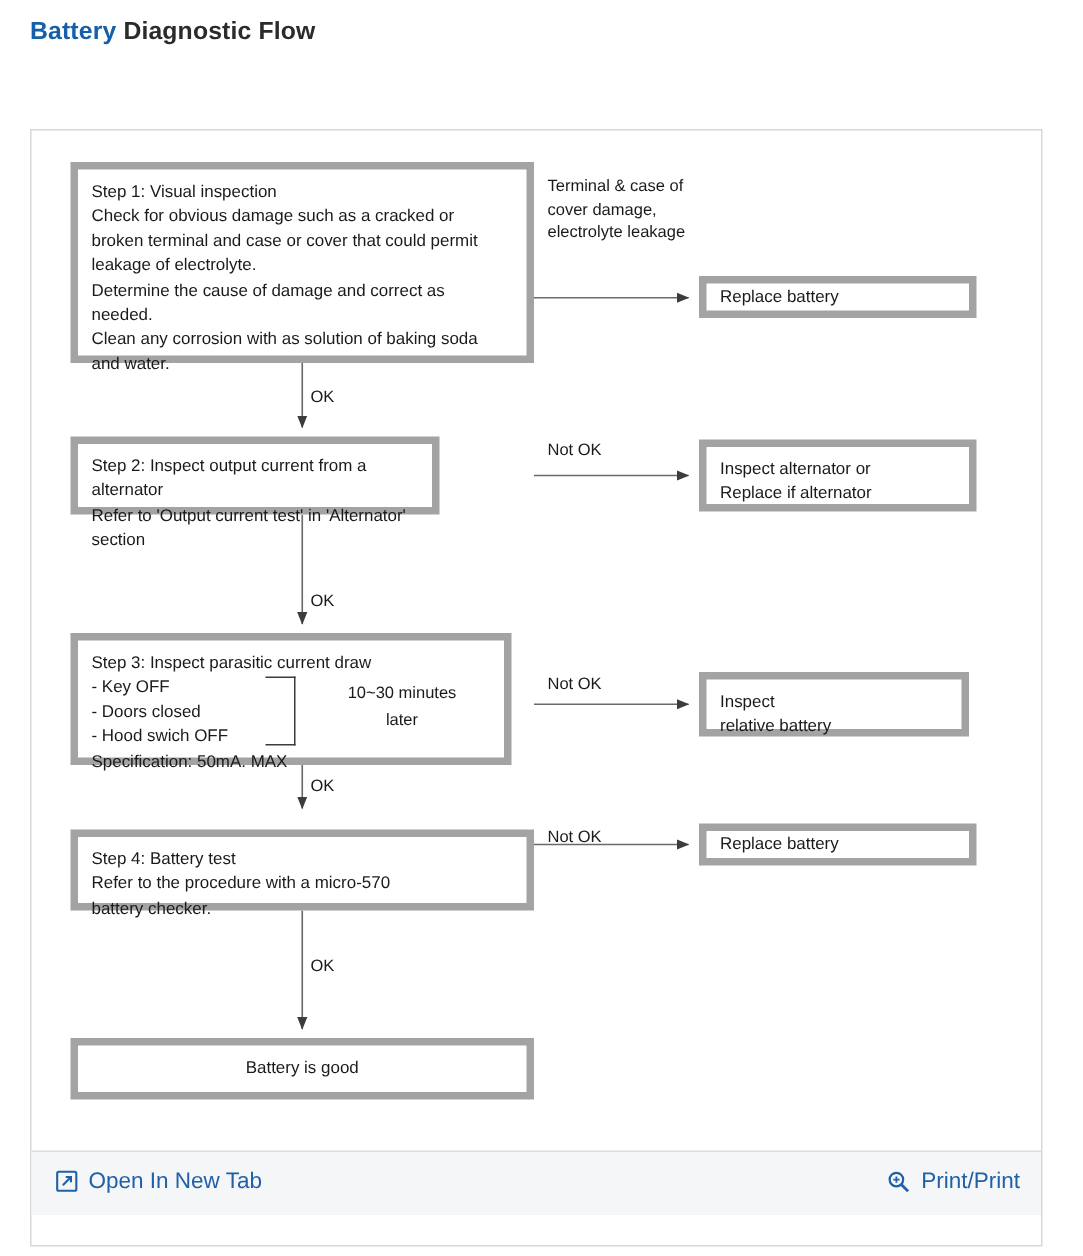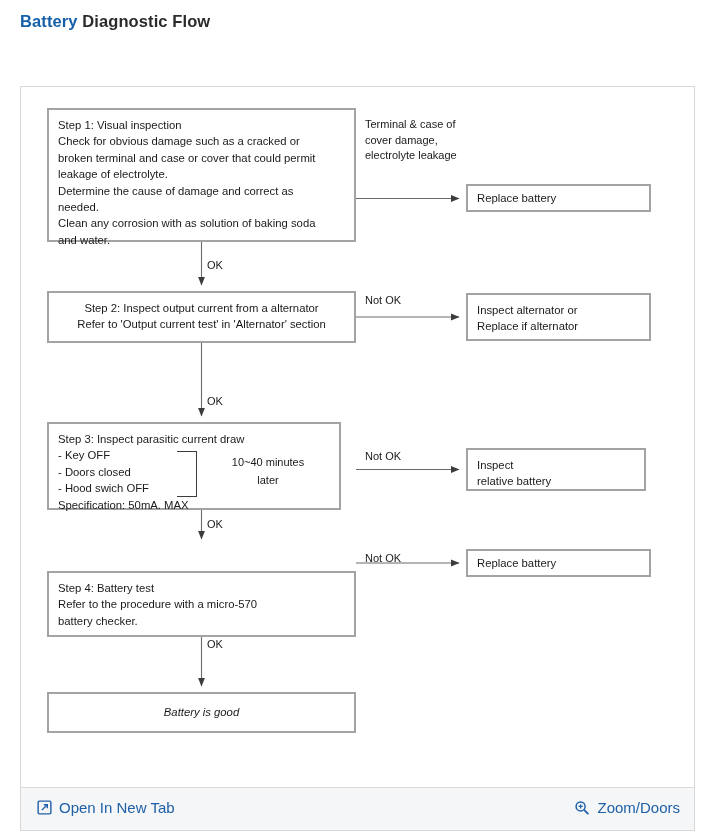"Step 1: Visual inspection" .fbox { border: 2px solid #a3a3a3 -> 5px solid #a3a3a3 }
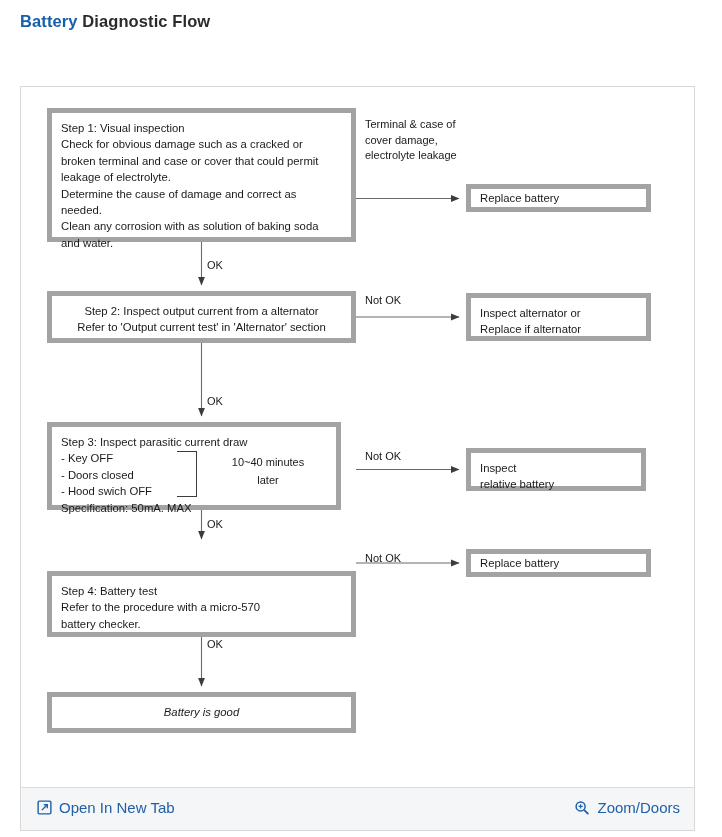"Step 2: Inspect output current" #step2-box { text-align: center -> none; width: 309px -> 246px }
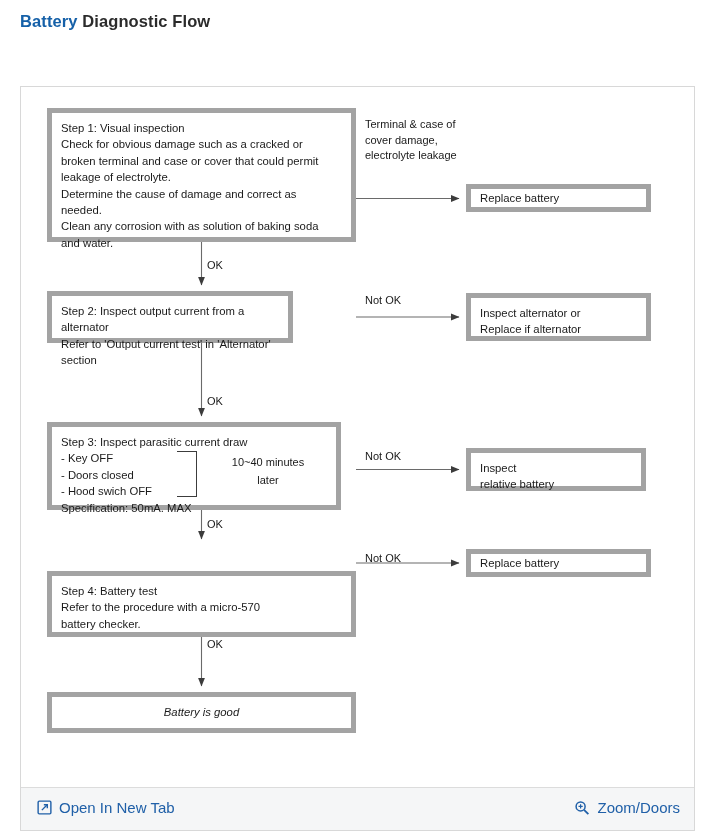"10~40 minutes" div.flabel { text: 40 -> 30 }
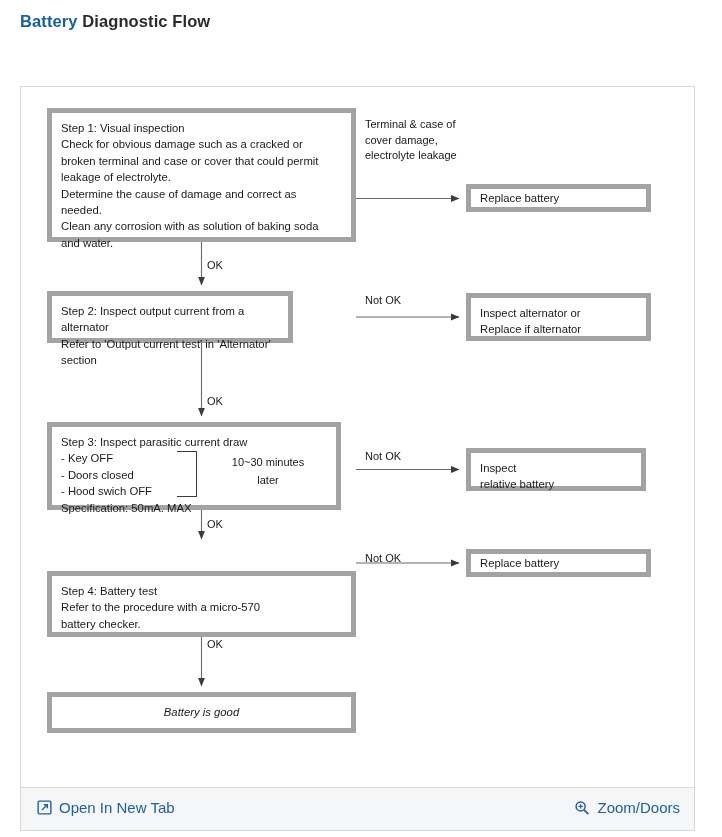"Step 4: Battery test" #step4-box { height: 66px -> 54px; top: 484px -> 466px }
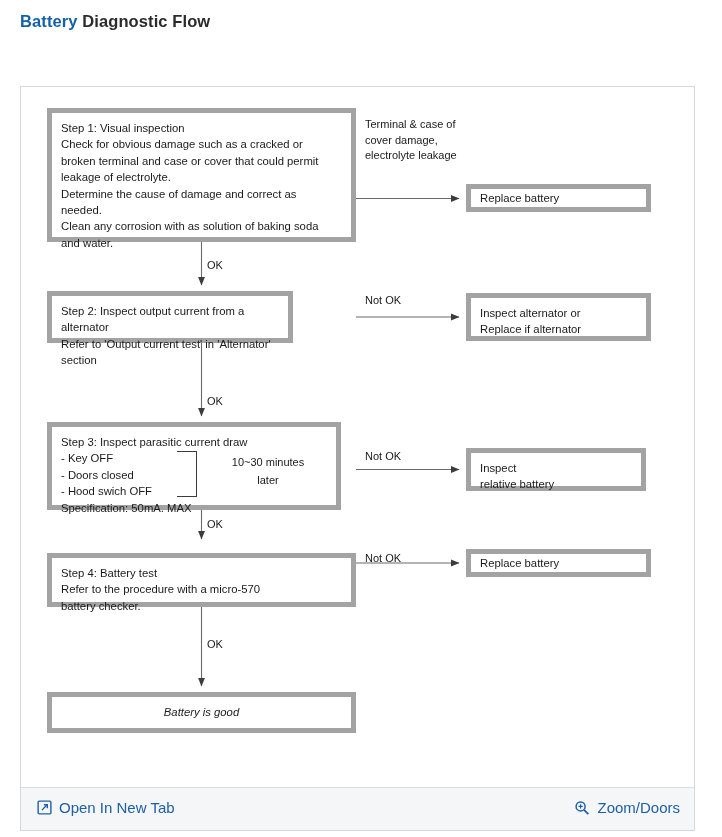"Battery is good" .fbox.center { font-style: italic -> none }
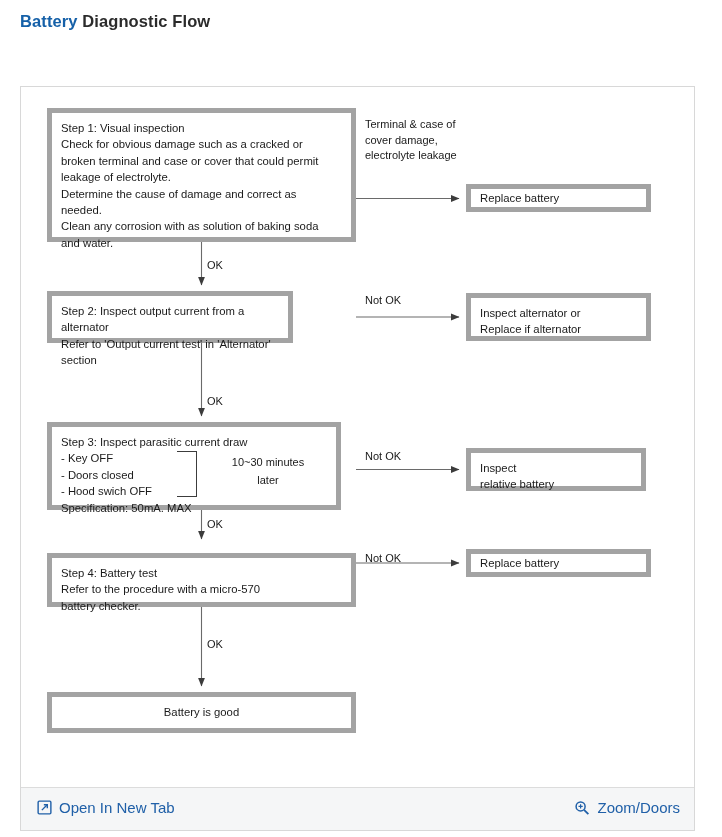"Open In New Tab" .footer-bar { top: 700px -> 680px }
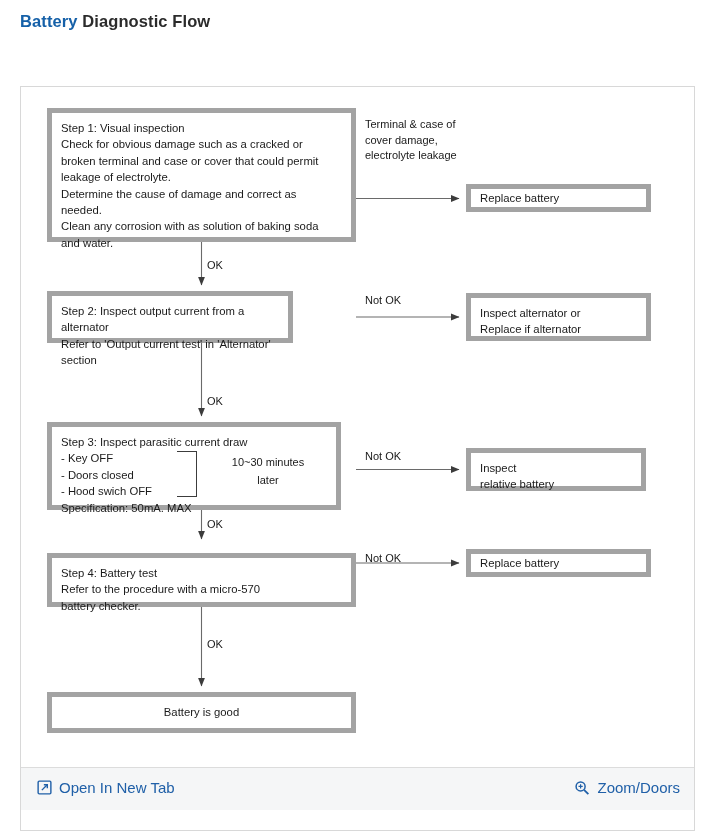"Zoom/Doors" span { text: Zoom/Doors -> Print/Print }
